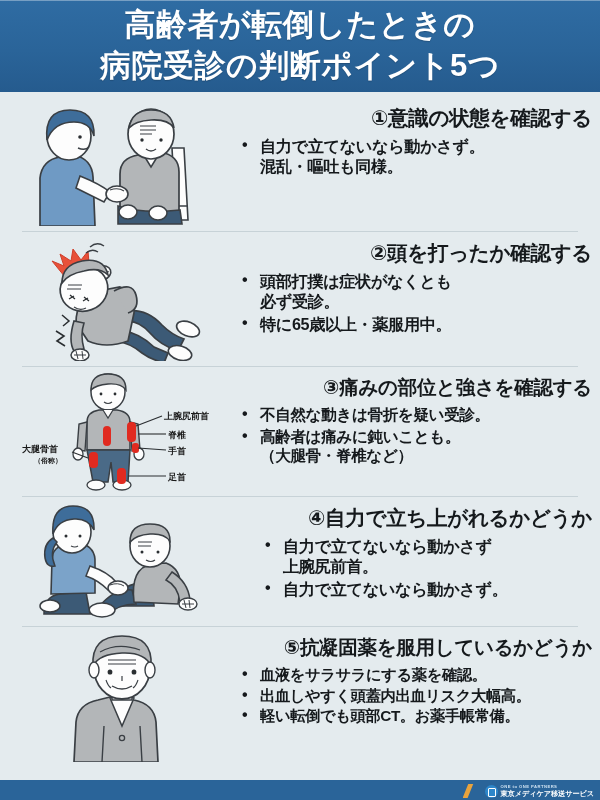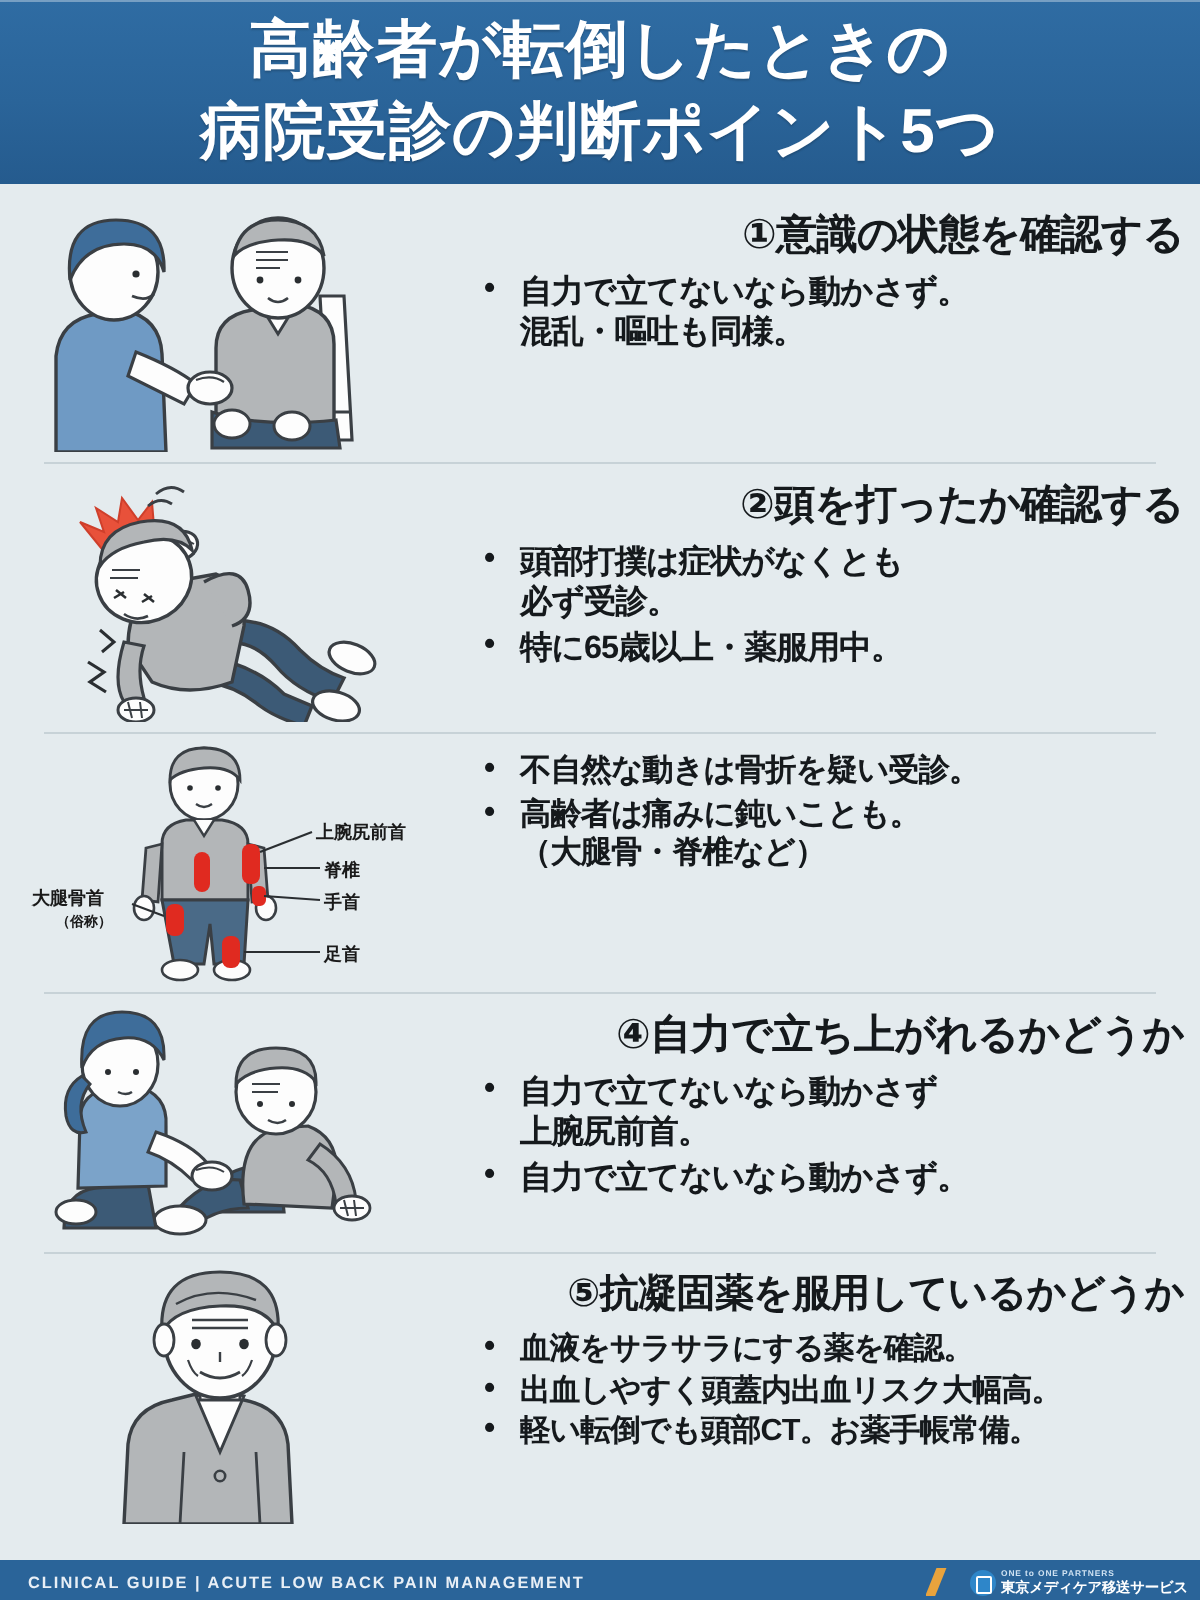"③痛みの部位と強さを確認する" div.sec-title { html: none -> <div>③痛みの部位と強さを確認する</div> }
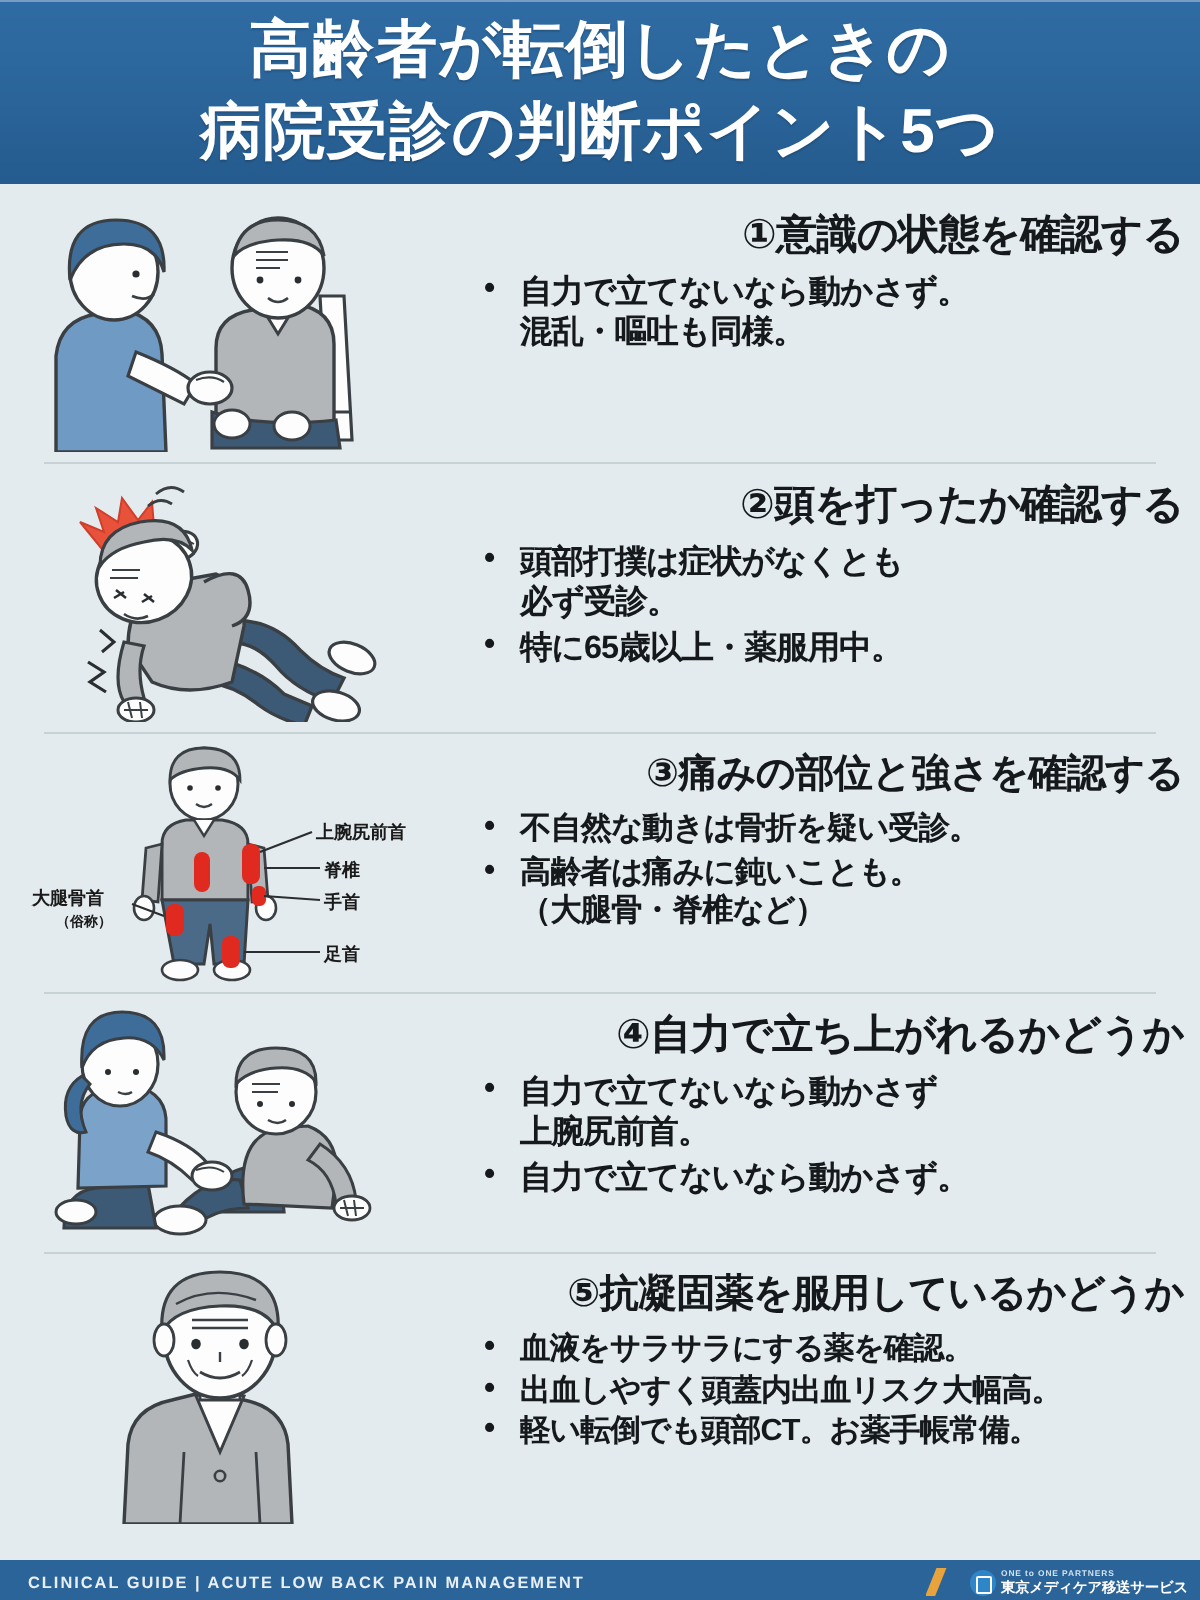"上腕尻前首" .illus { justify-content: flex-start -> flex-end }
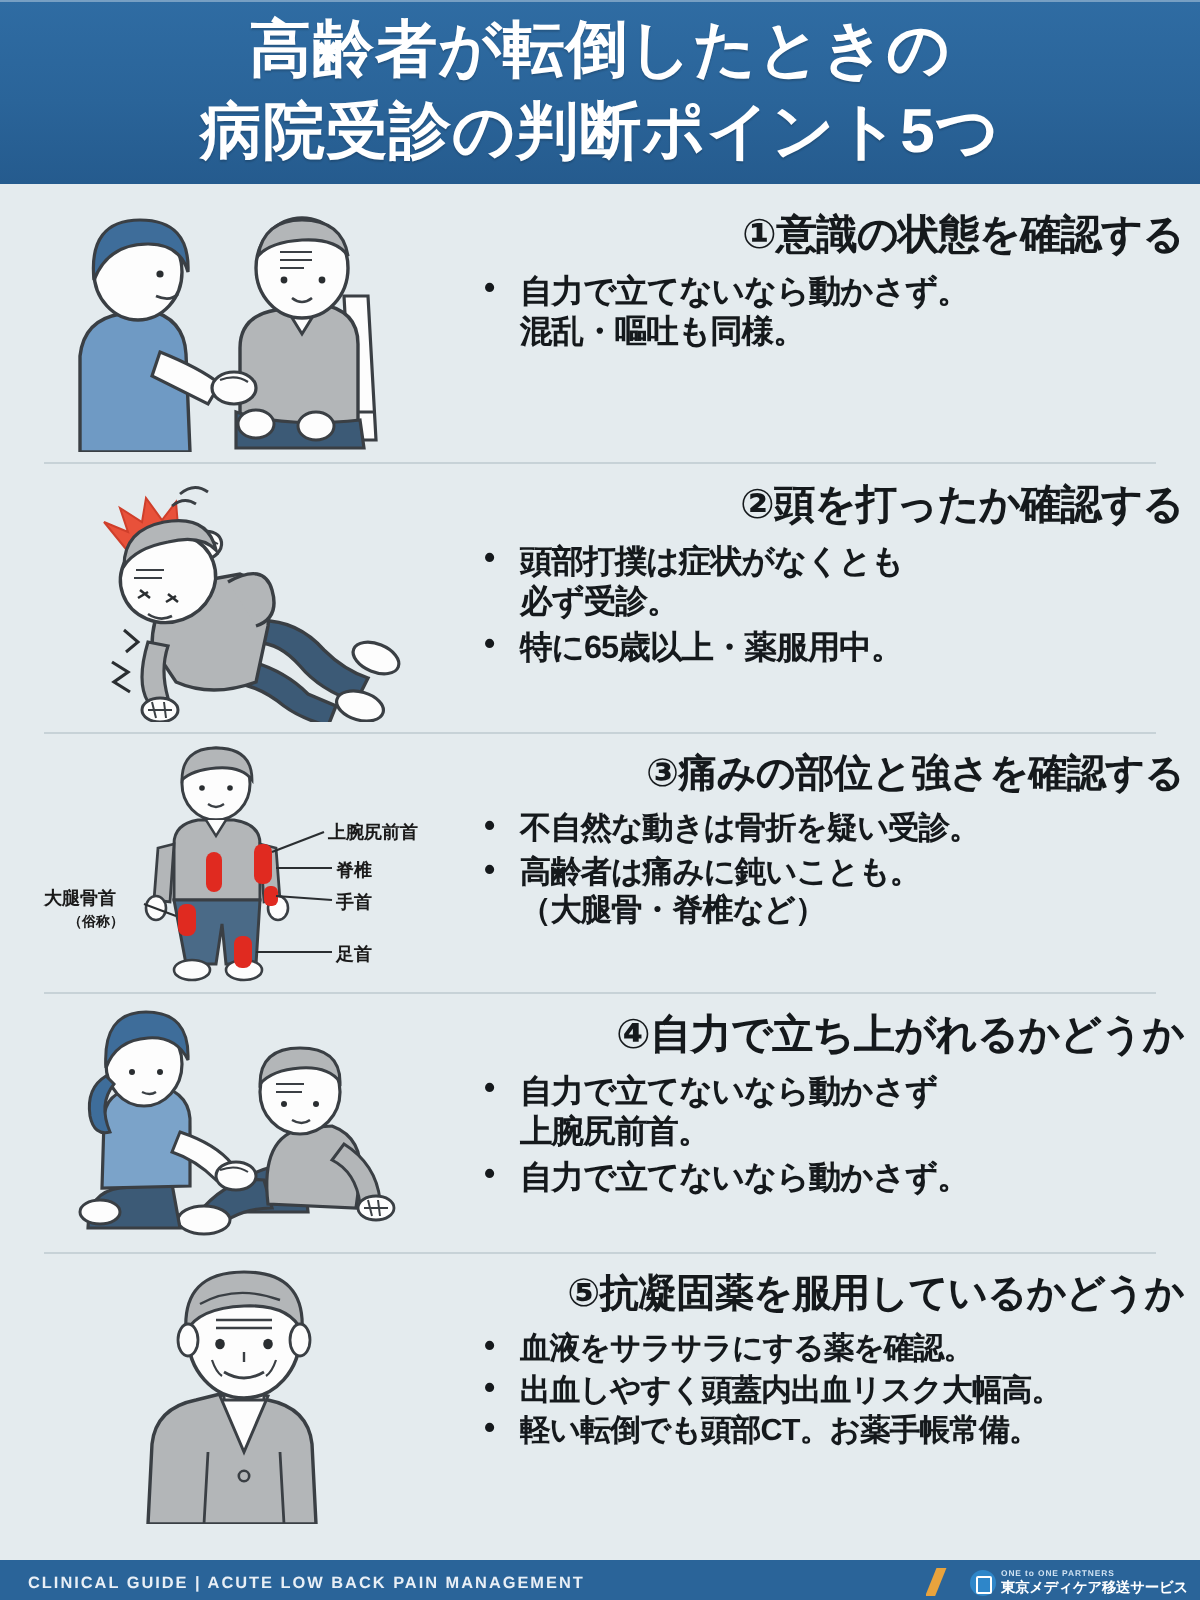"④自力で立ち上がれるかどうか" .sec4 { gap: none -> 23px }
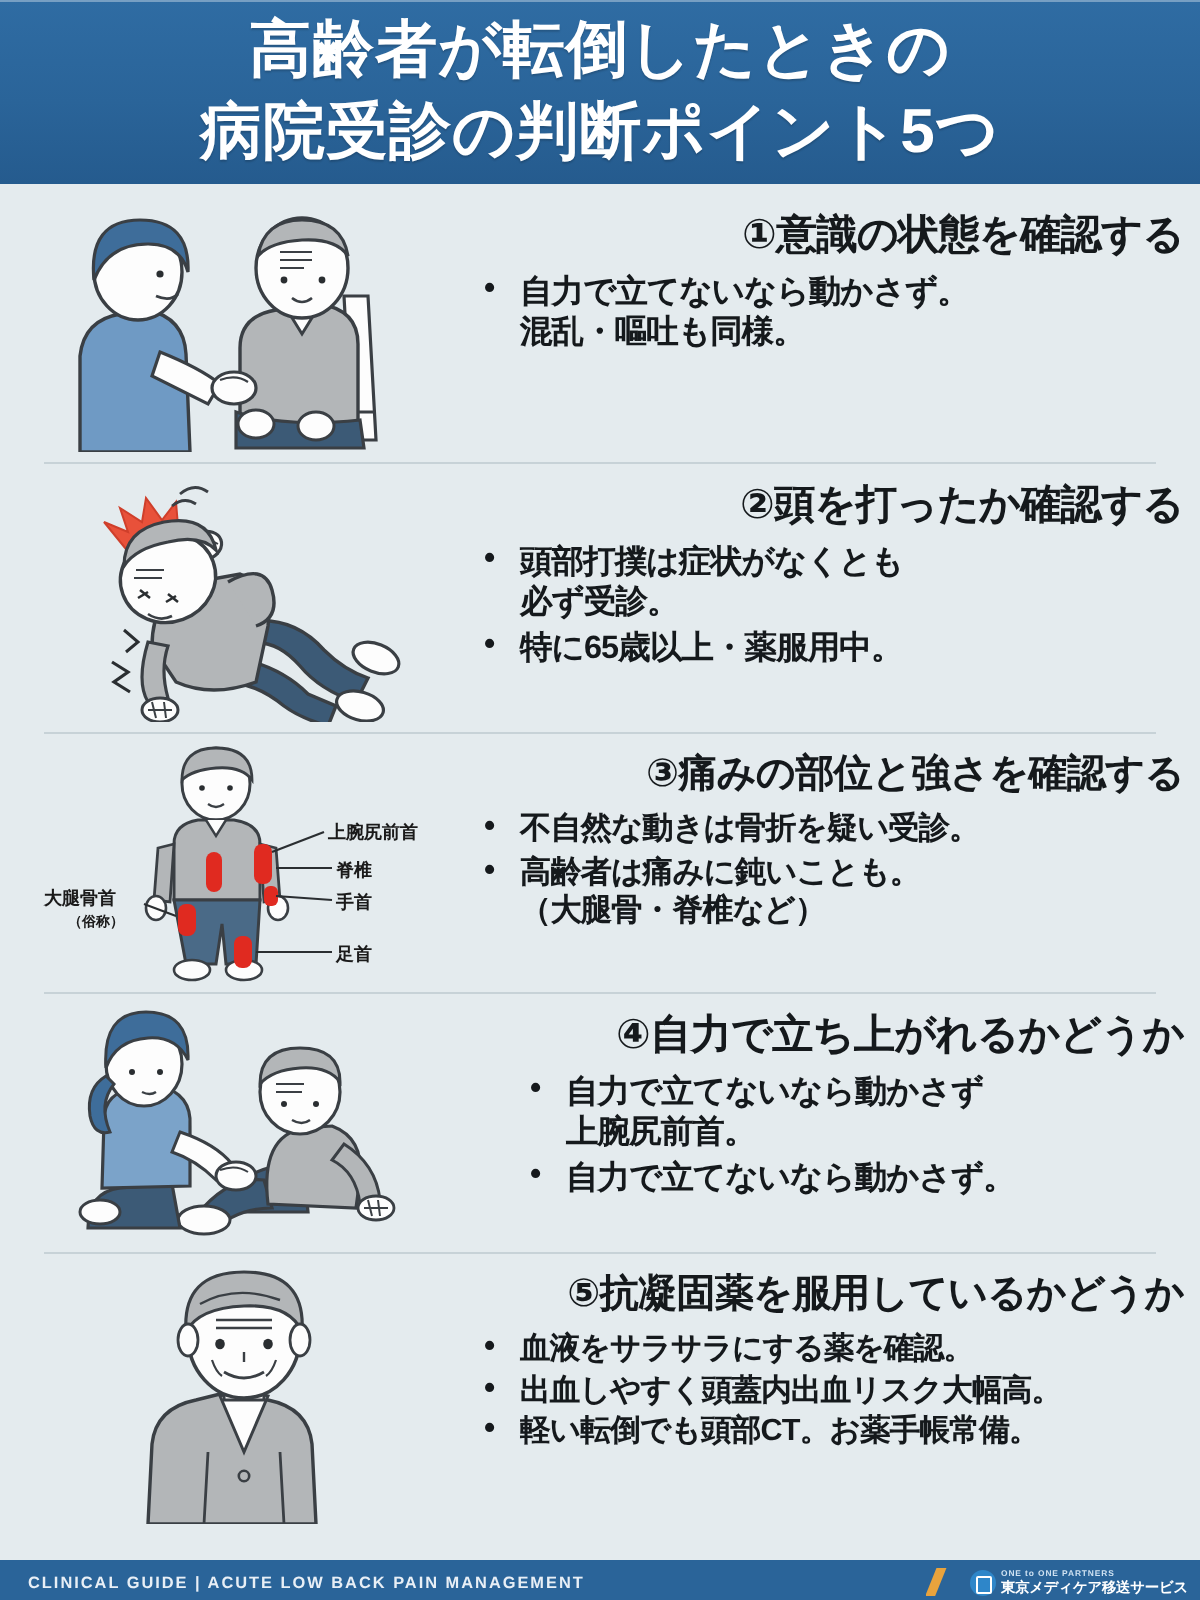"CLINICAL GUIDE | ACUTE LOW" div.footer-text { html: <div>CLINICAL GUIDE | ACUTE LOW BACK PAIN MANAGEMENT</div> -> none }
